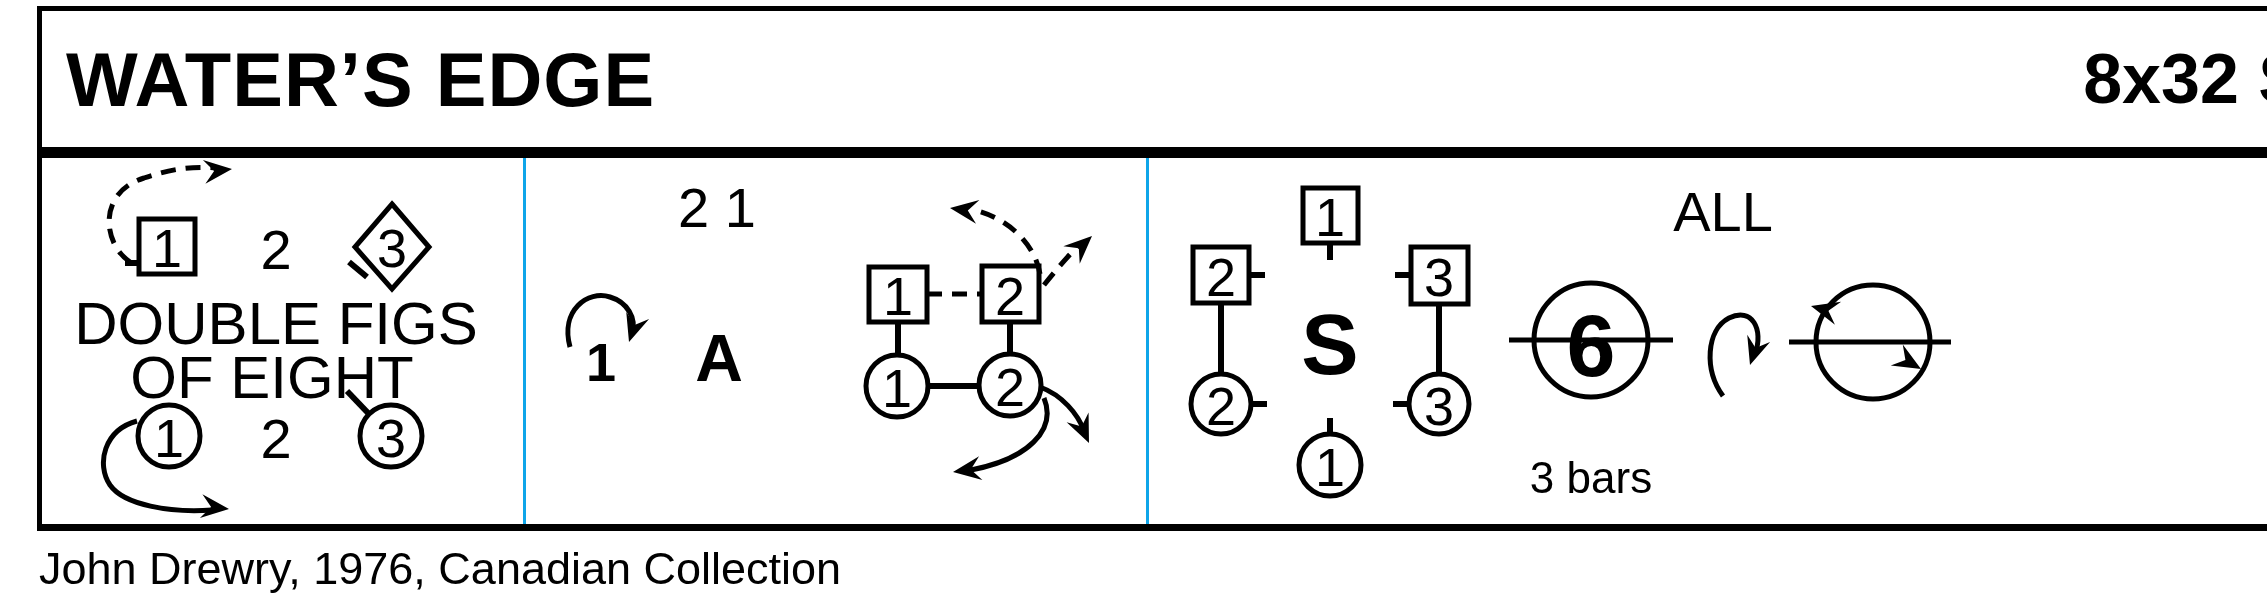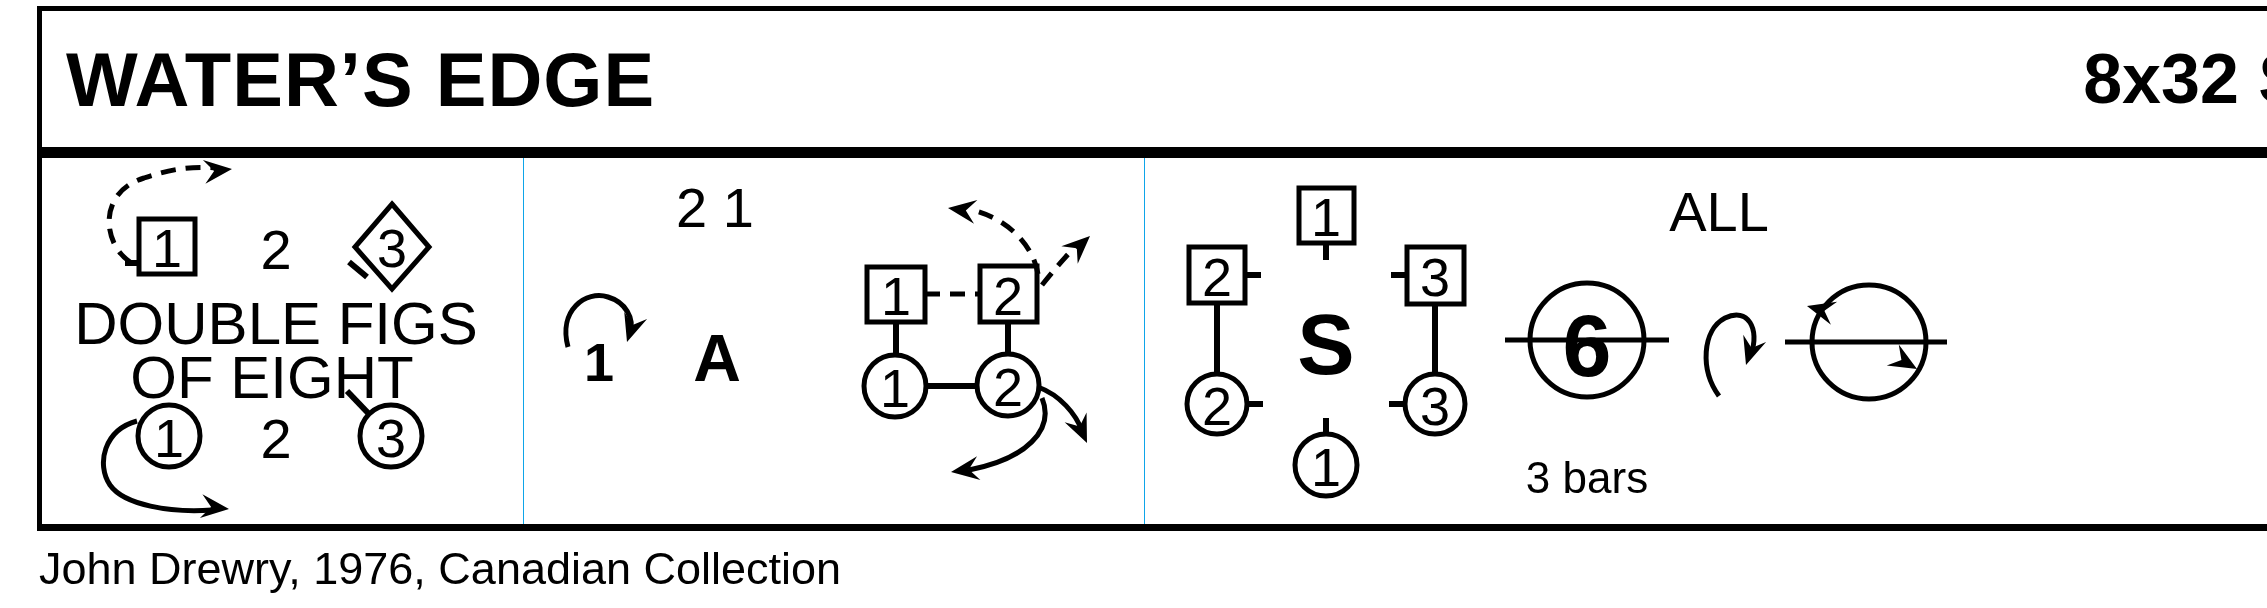"2 1" .cell + .cell { border-left: 1px solid #0ea5e9 -> 3px solid #0ea5e9 }
